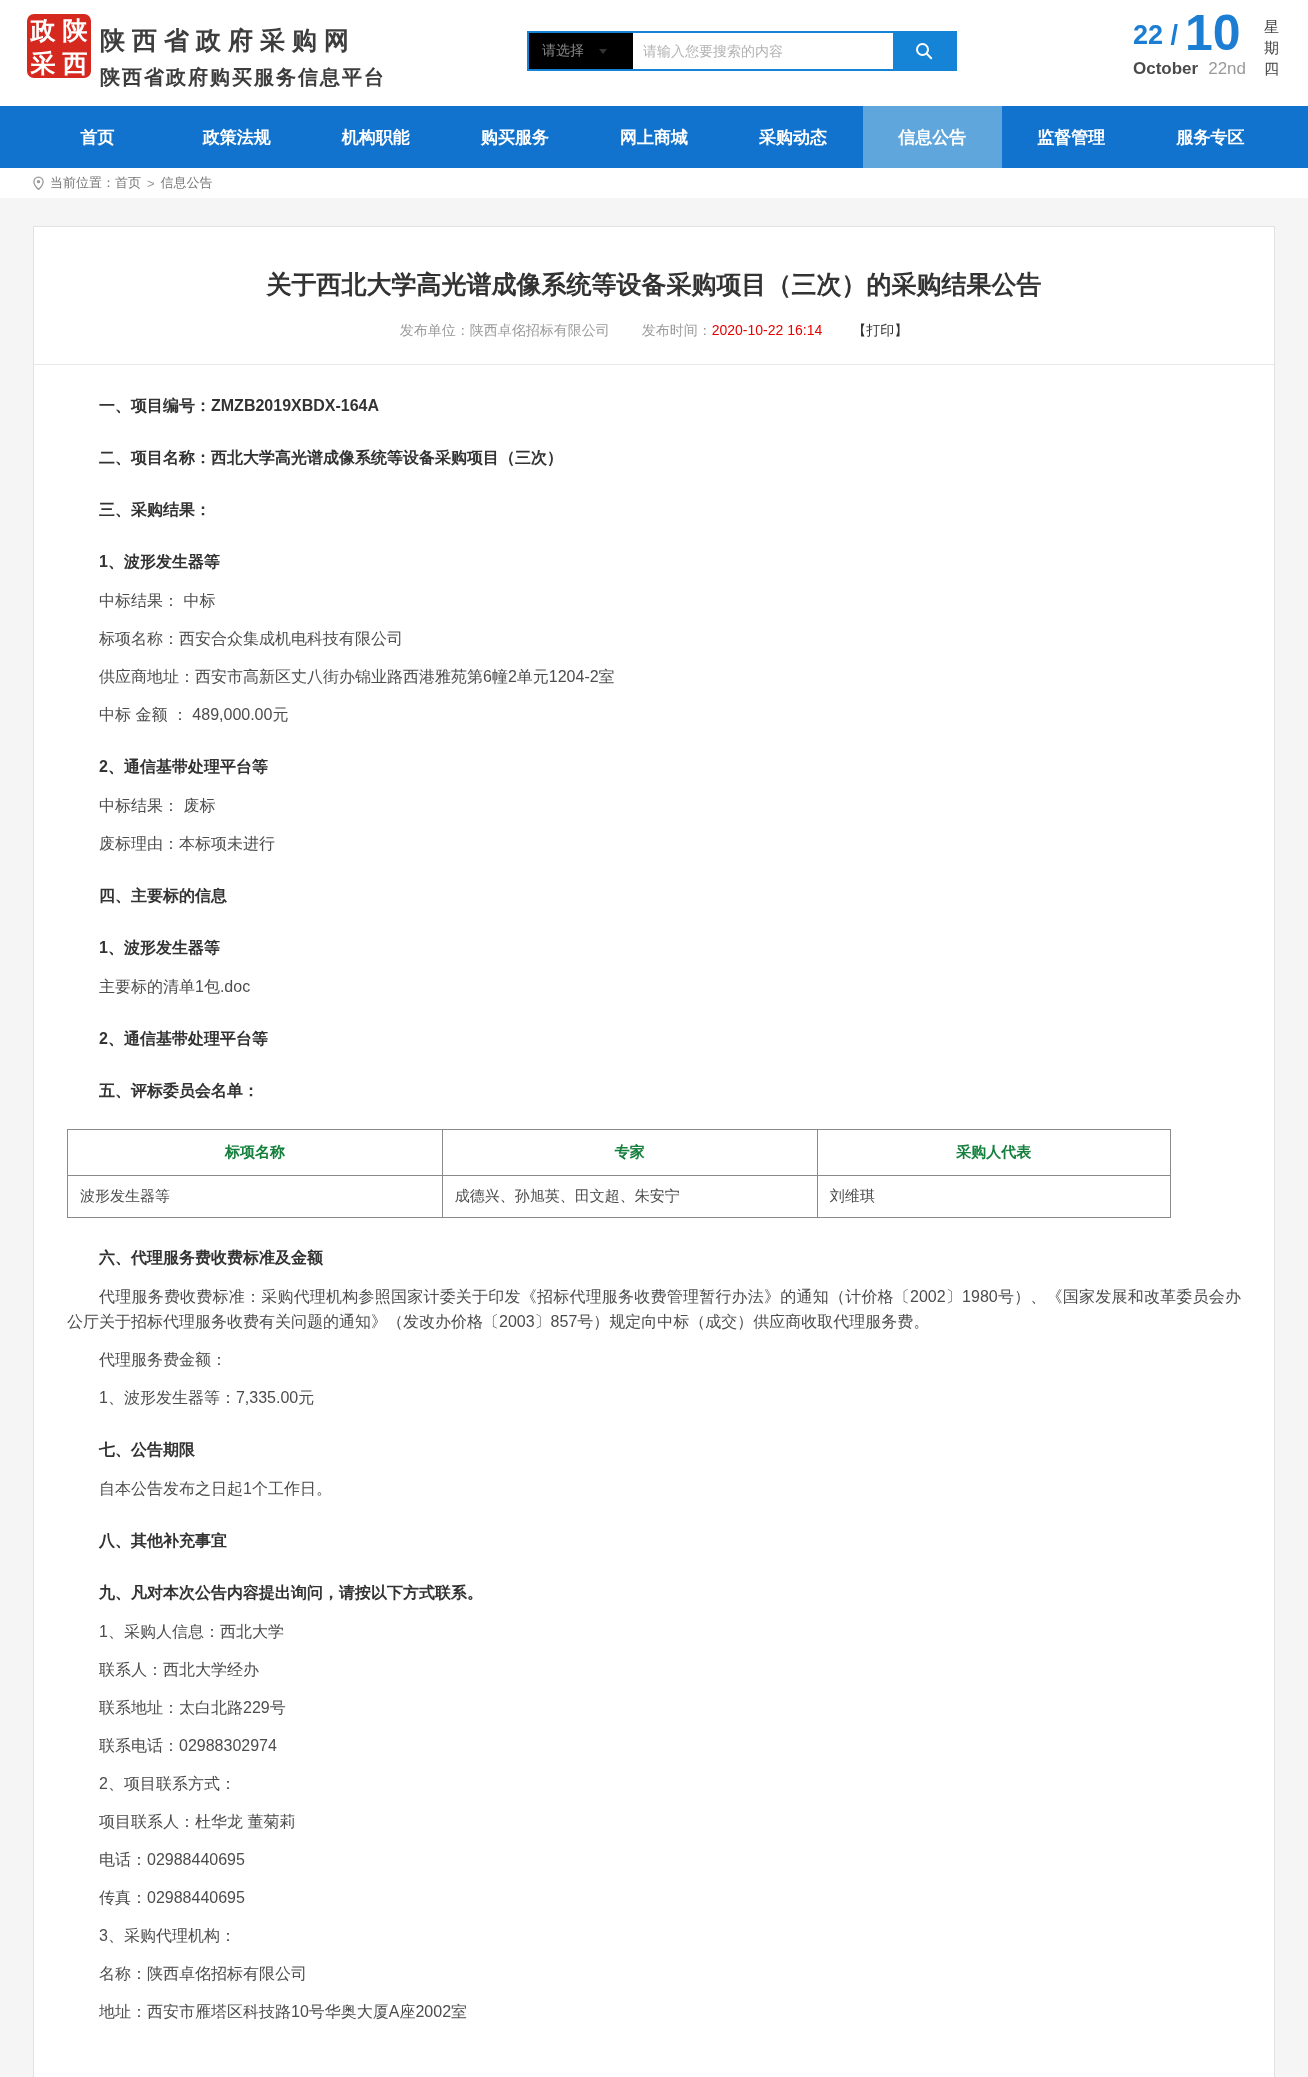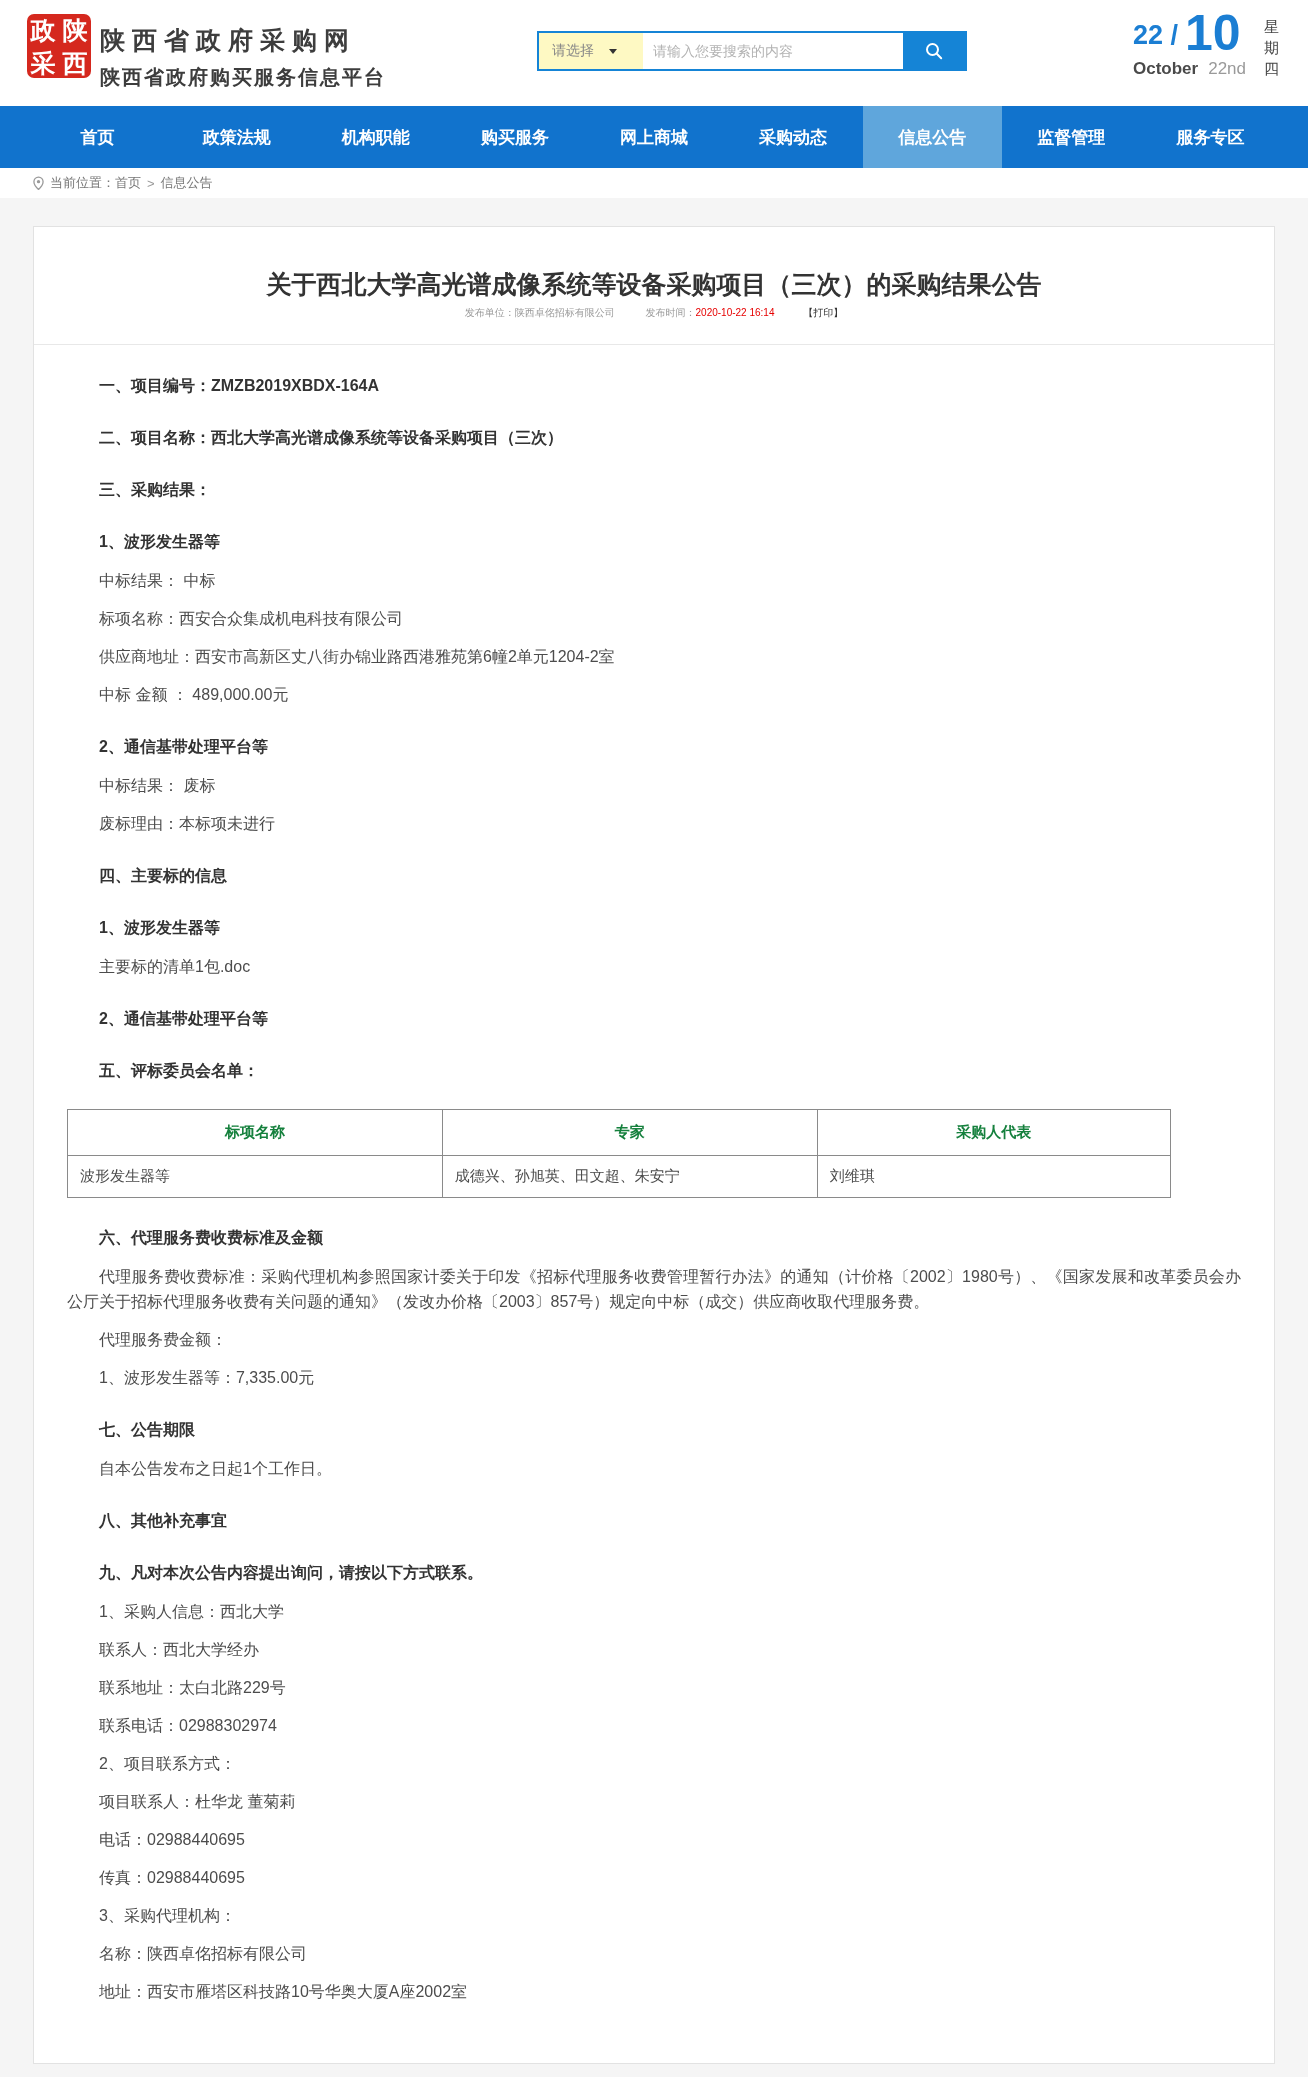"请选择" .search-bar { background: #fef9c3 -> #000000; margin-left: 10px -> none }
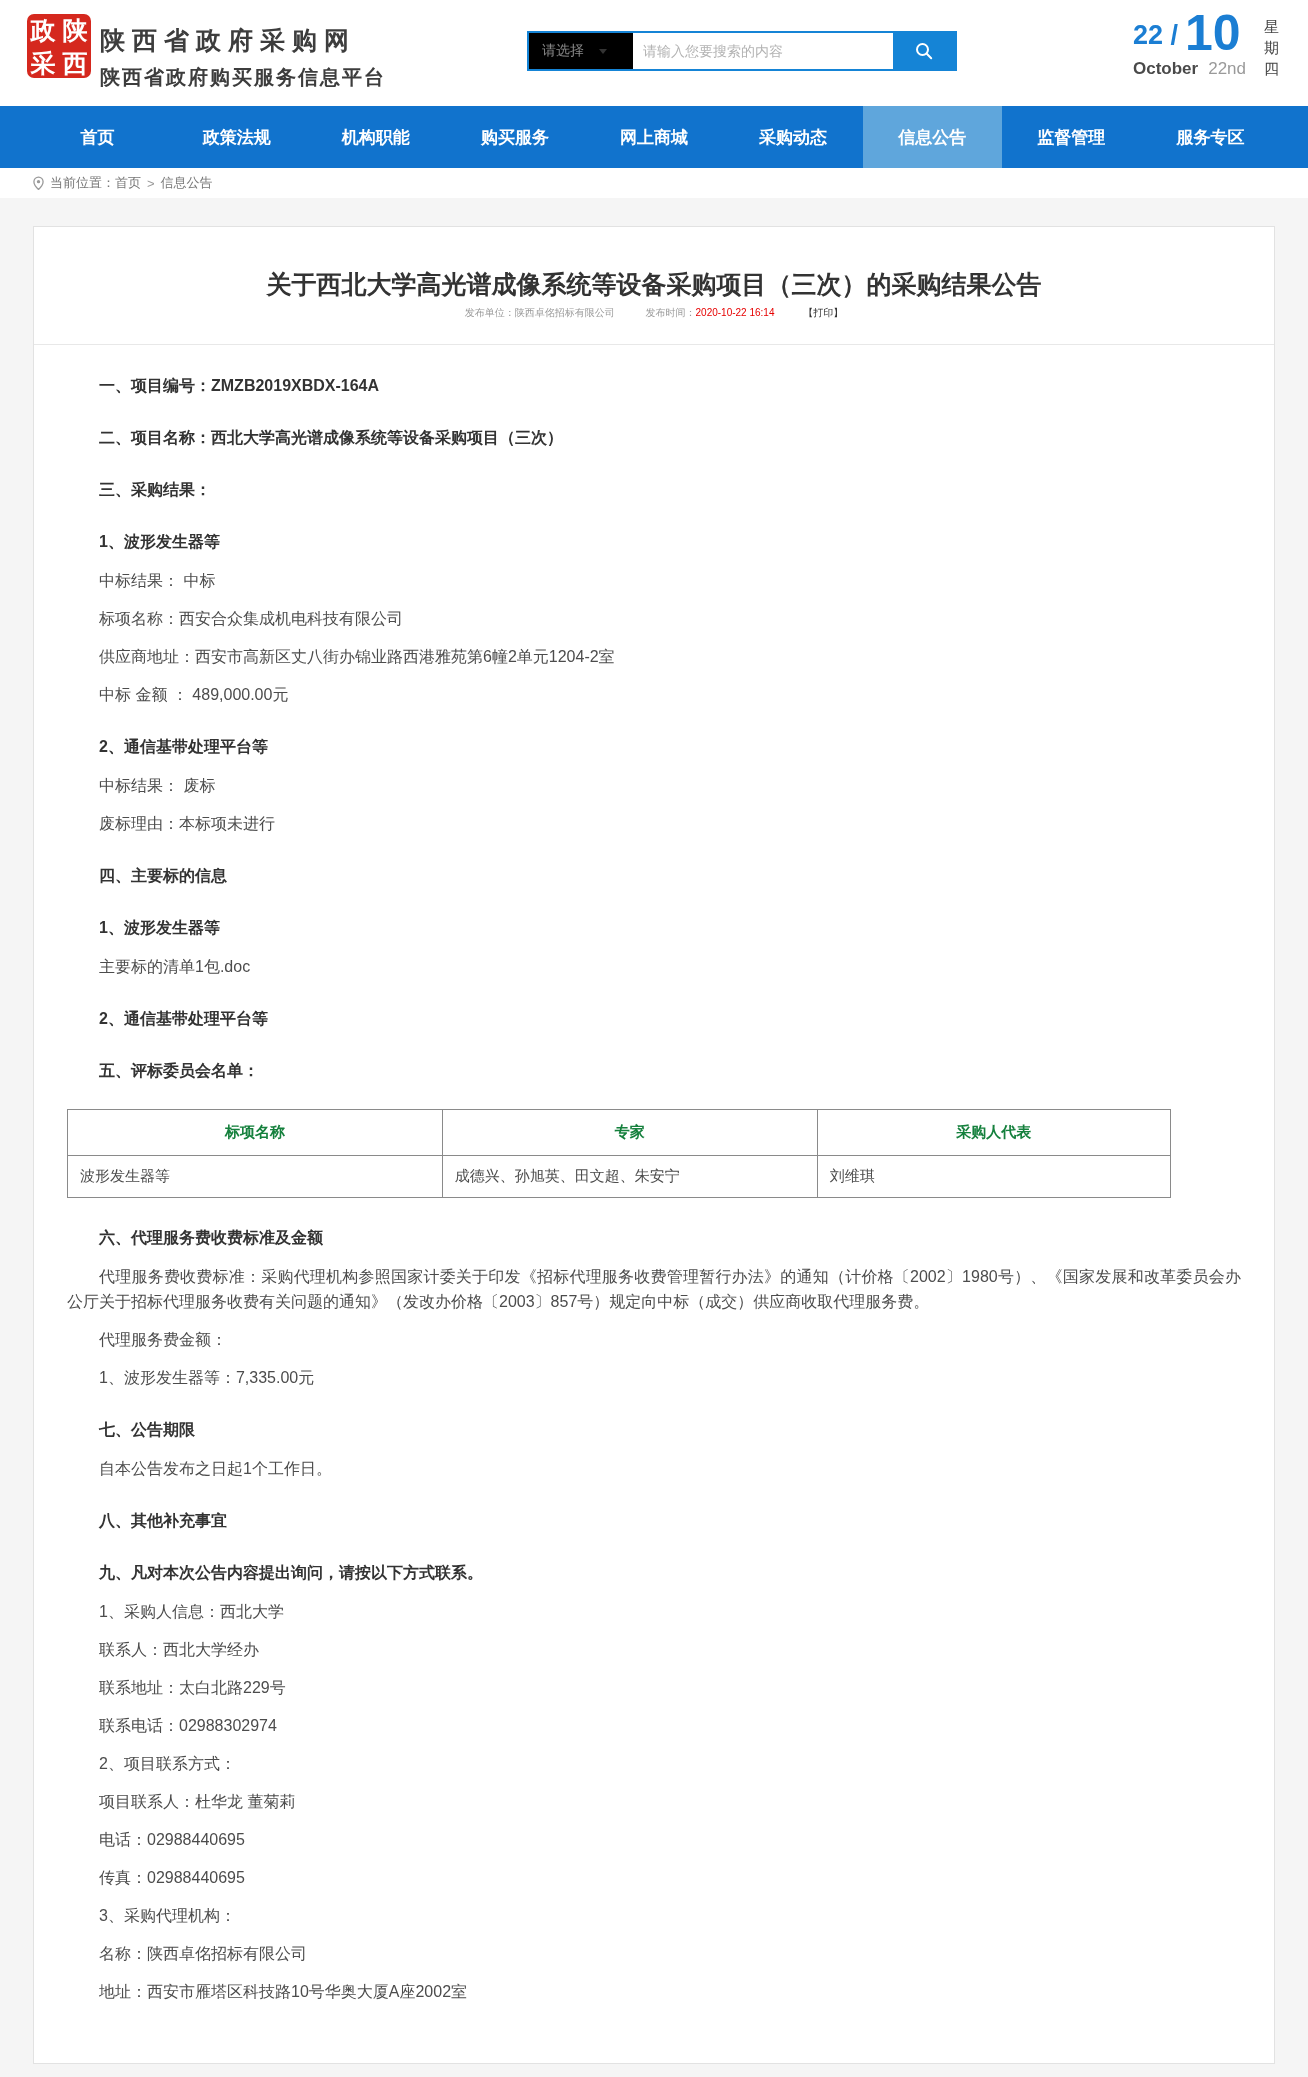"发布单位：陕西卓佲招标有限公司 发布时间：2020-10-22 16:14" .art-meta { font-size: 10px -> 14px; margin-top: 4px -> 20px }
